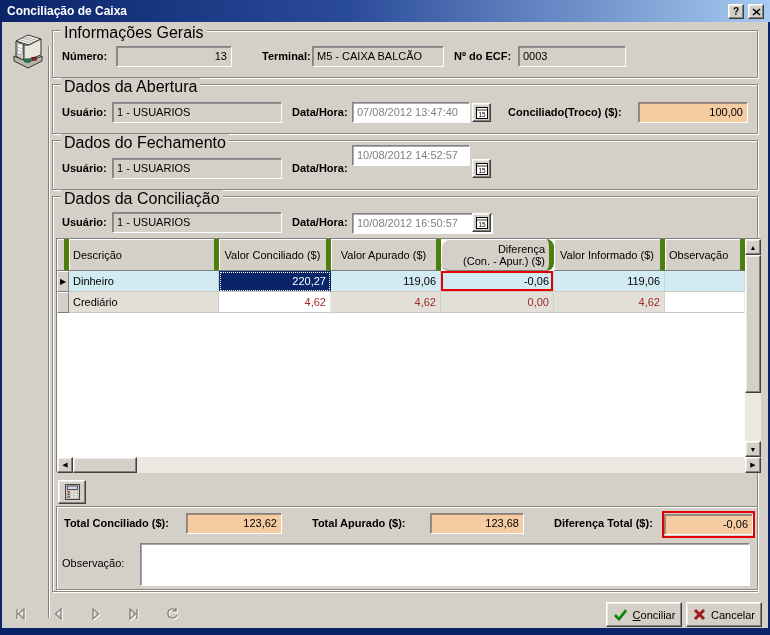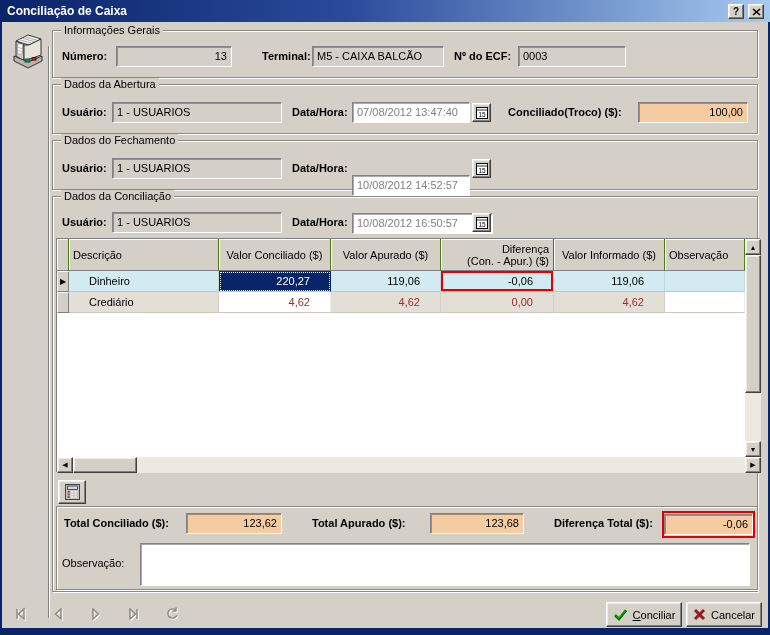"Informações Gerais" .legend { font-size: 11px -> 16px }
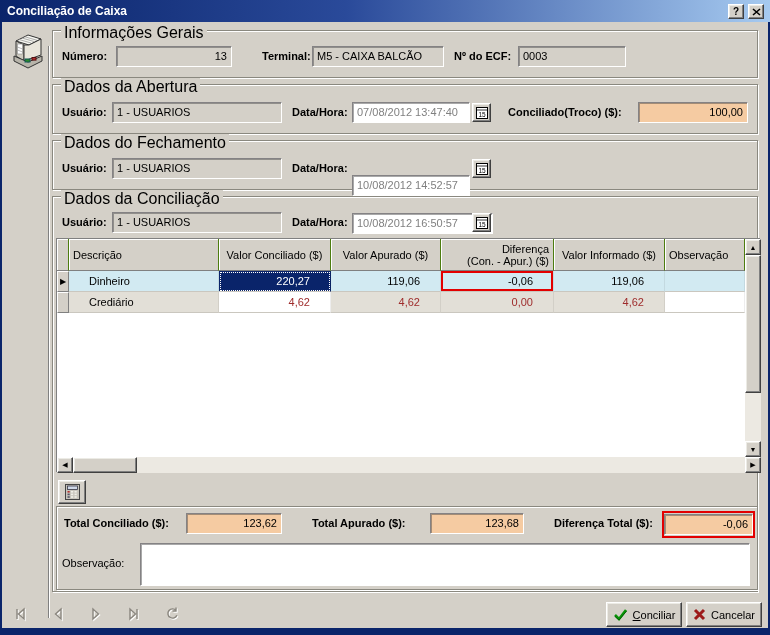"10/08/2012 14:52:57" div.field { top: 153px -> 123px }
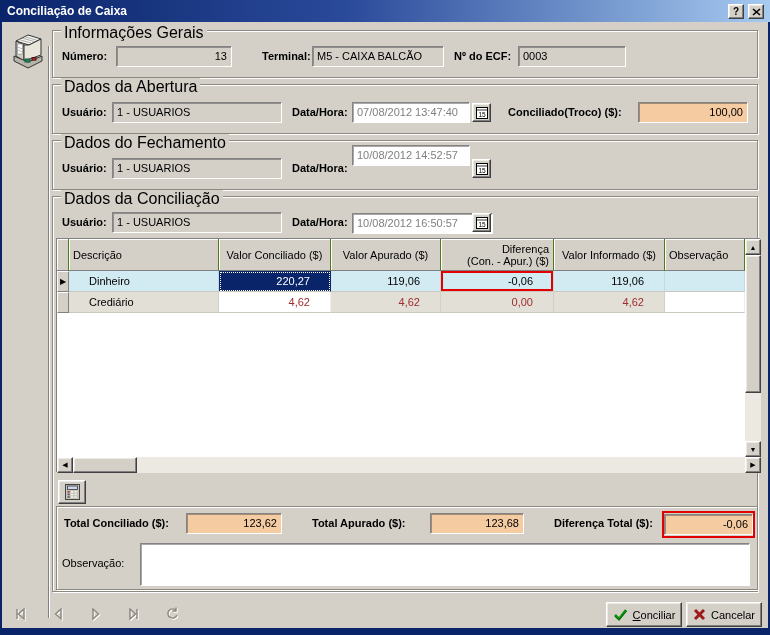"Descrição" .gh { border-right: 1px solid #4d7c0f -> 5px solid #4d7c0f }
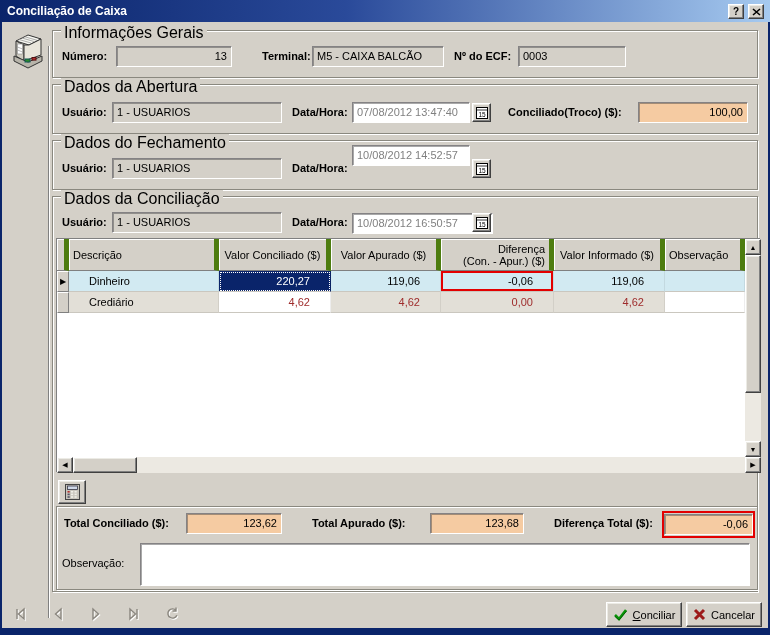"Diferença" .gh.rightal { border-radius: none -> 8px }
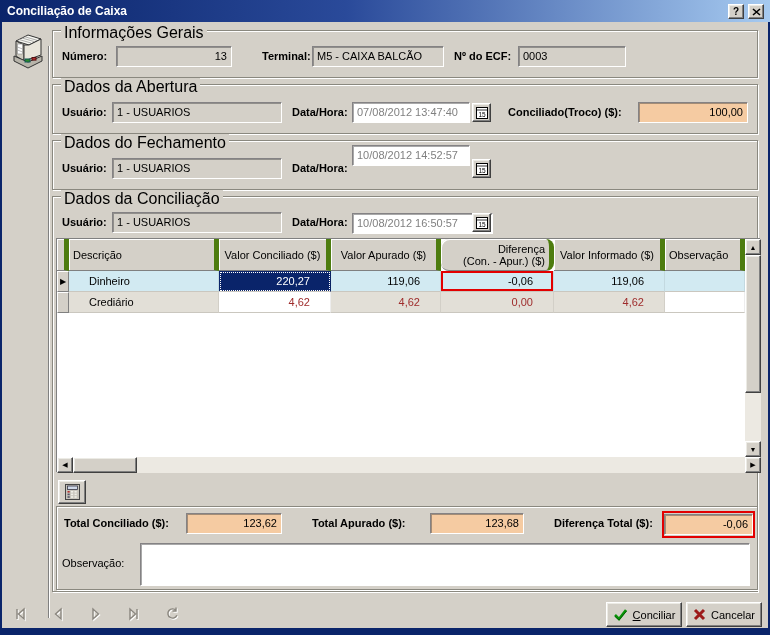"Dinheiro" .cell { padding: 0 20px -> 0 4px }
